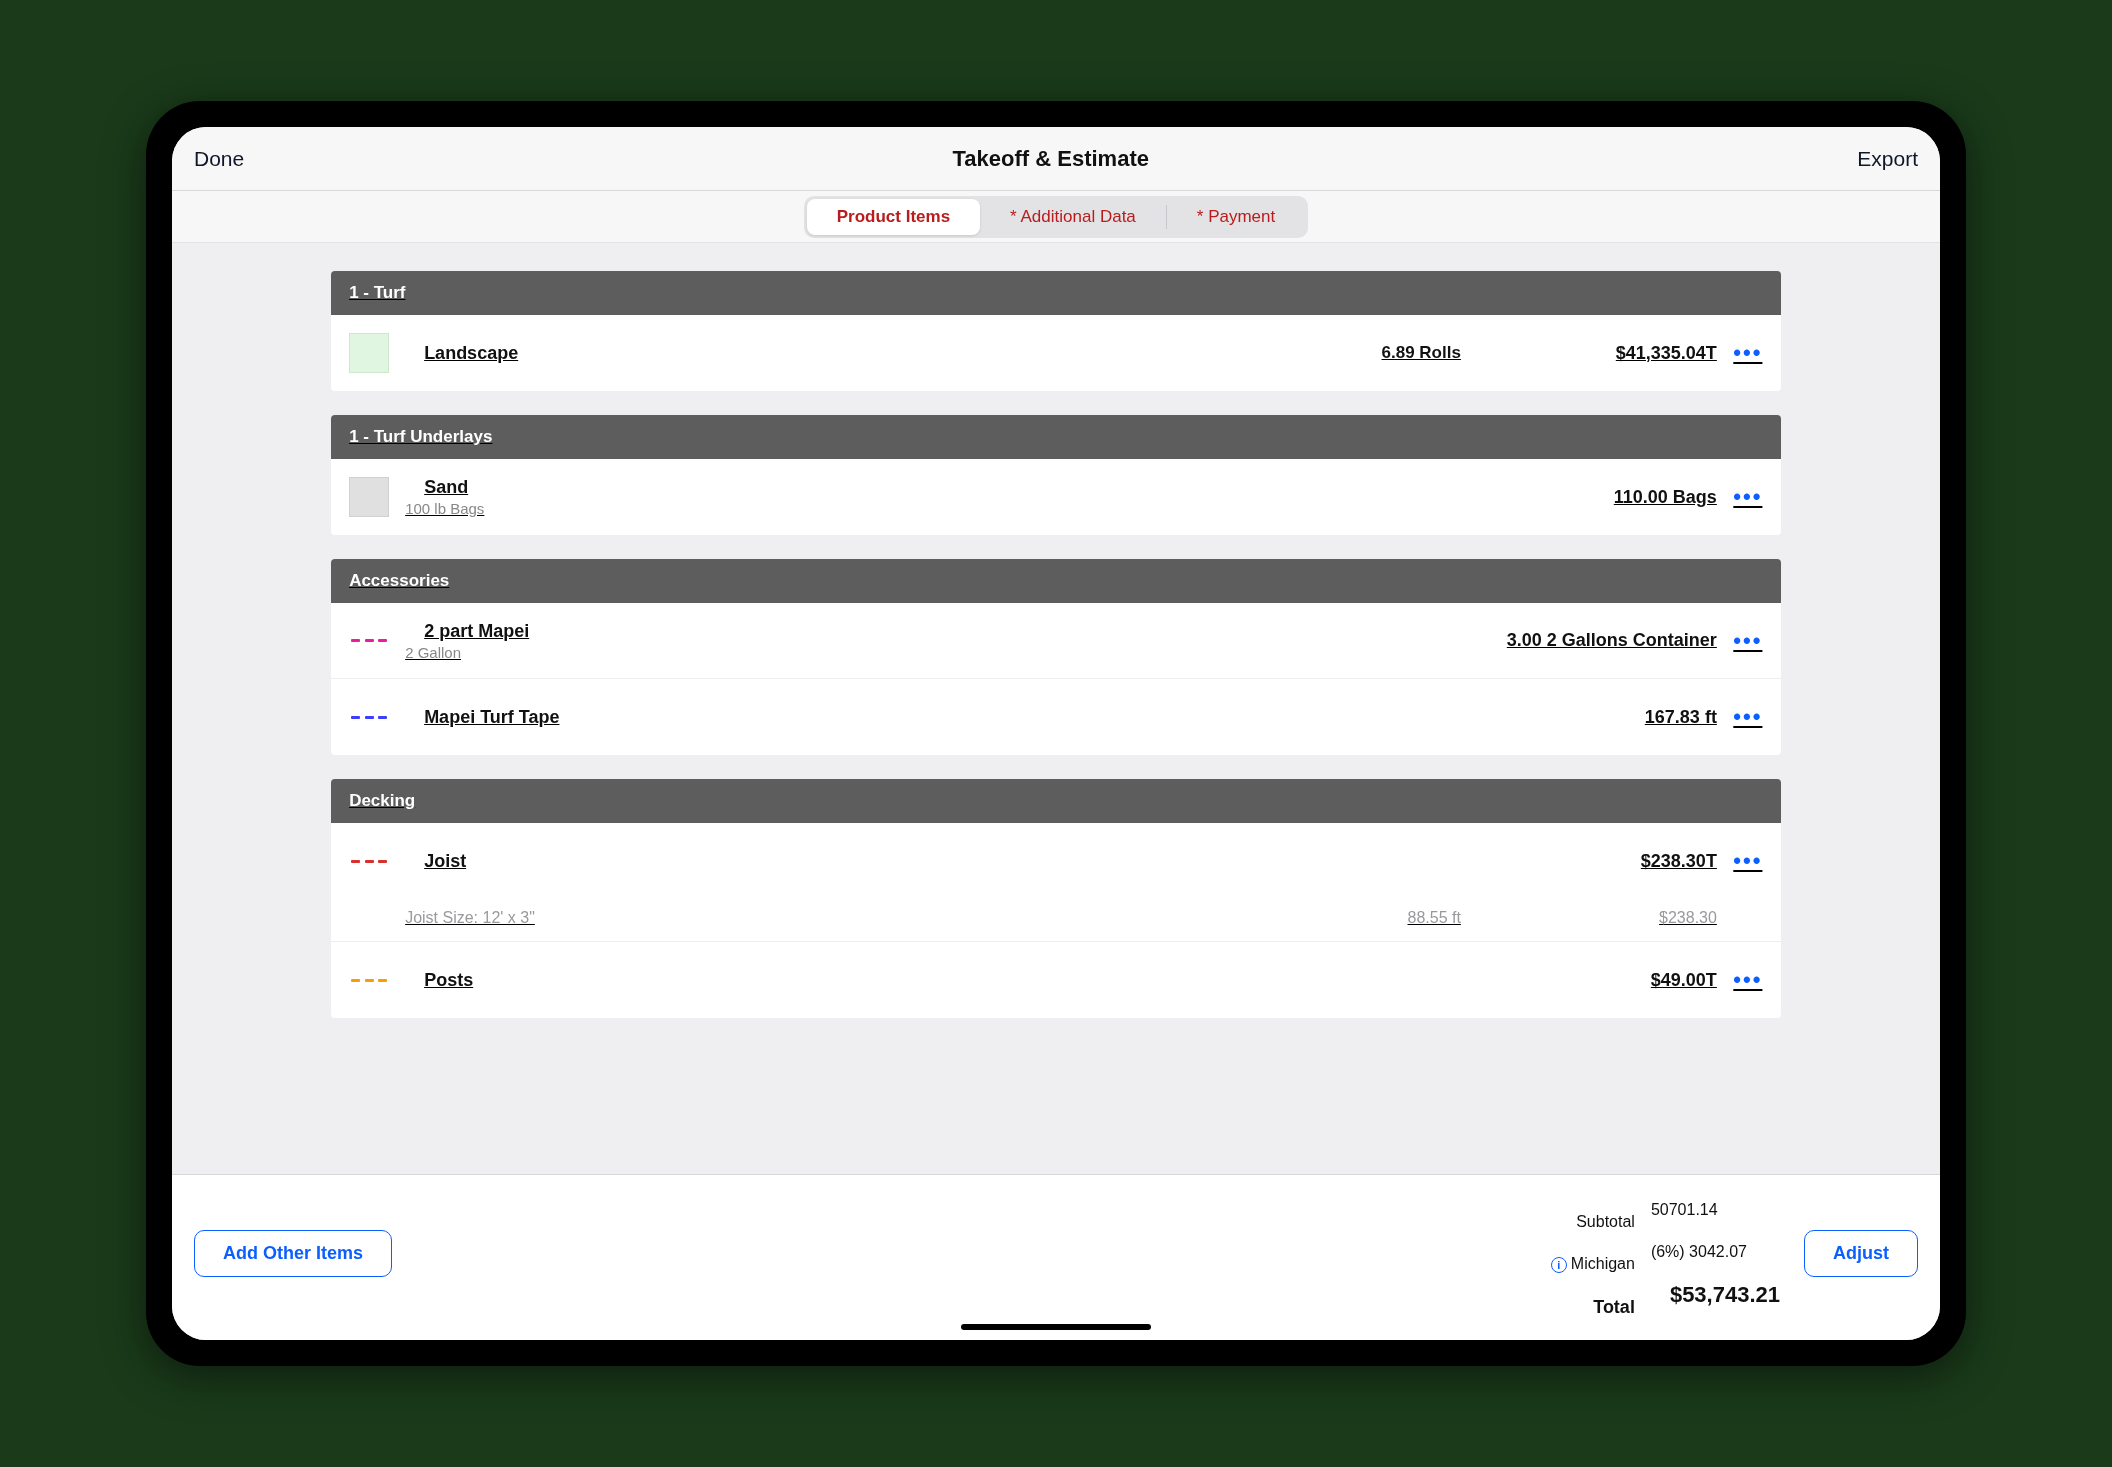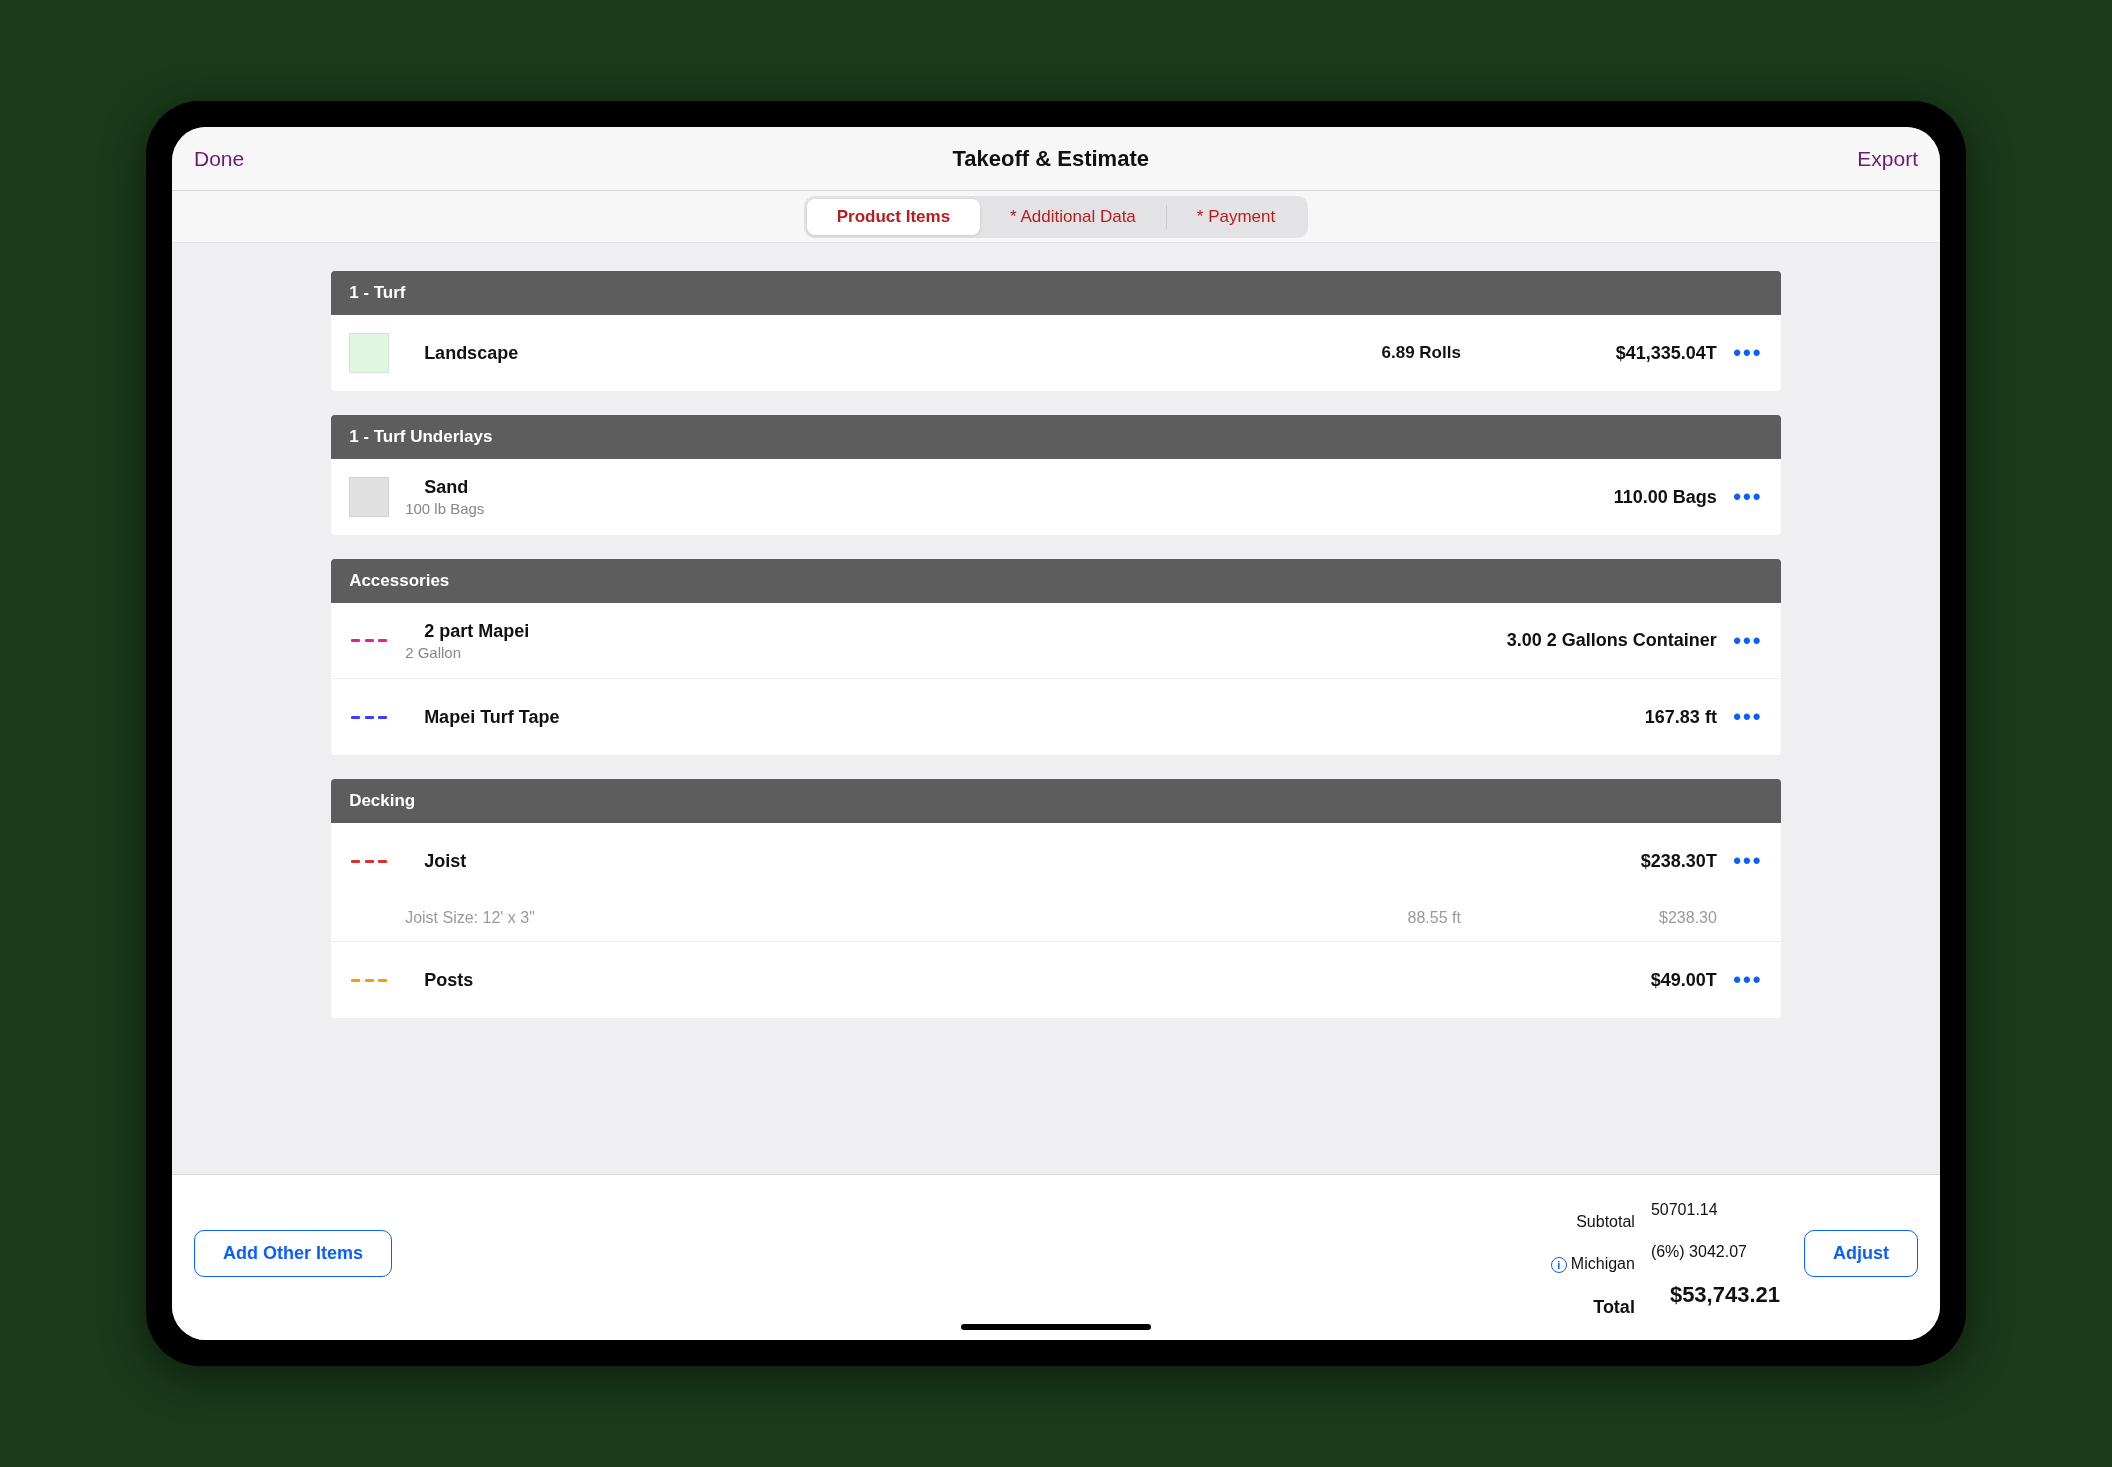"Done" .nav-btn { color: #701a75 -> #0f172a }
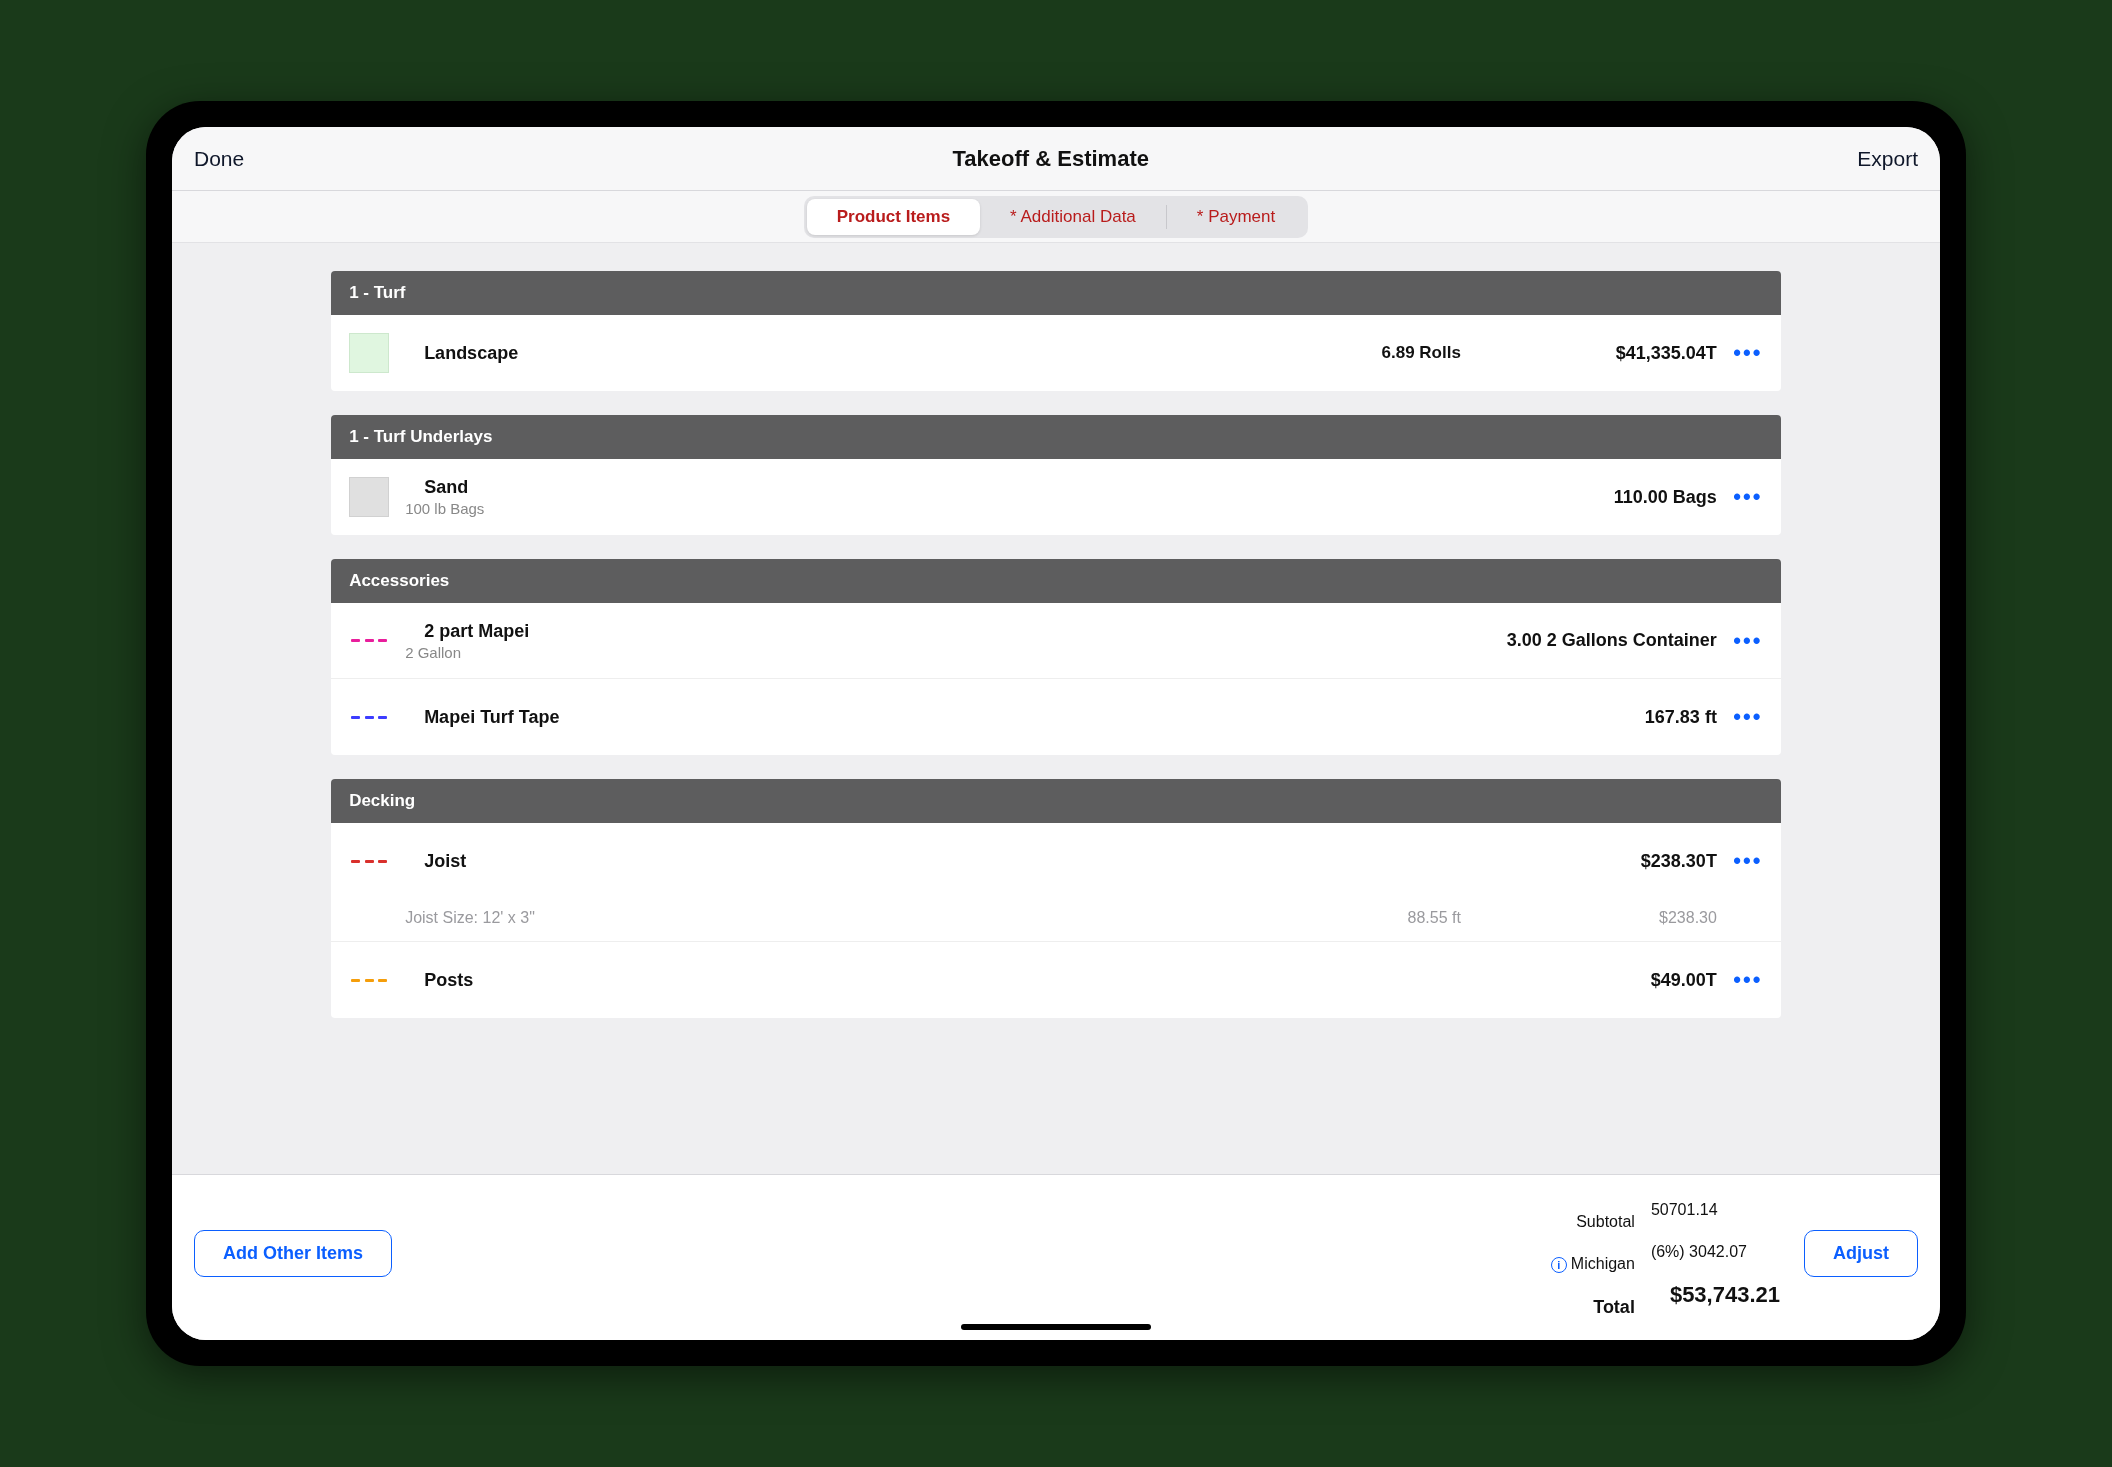"1 - Turf" .content { text-decoration: none -> underline }
